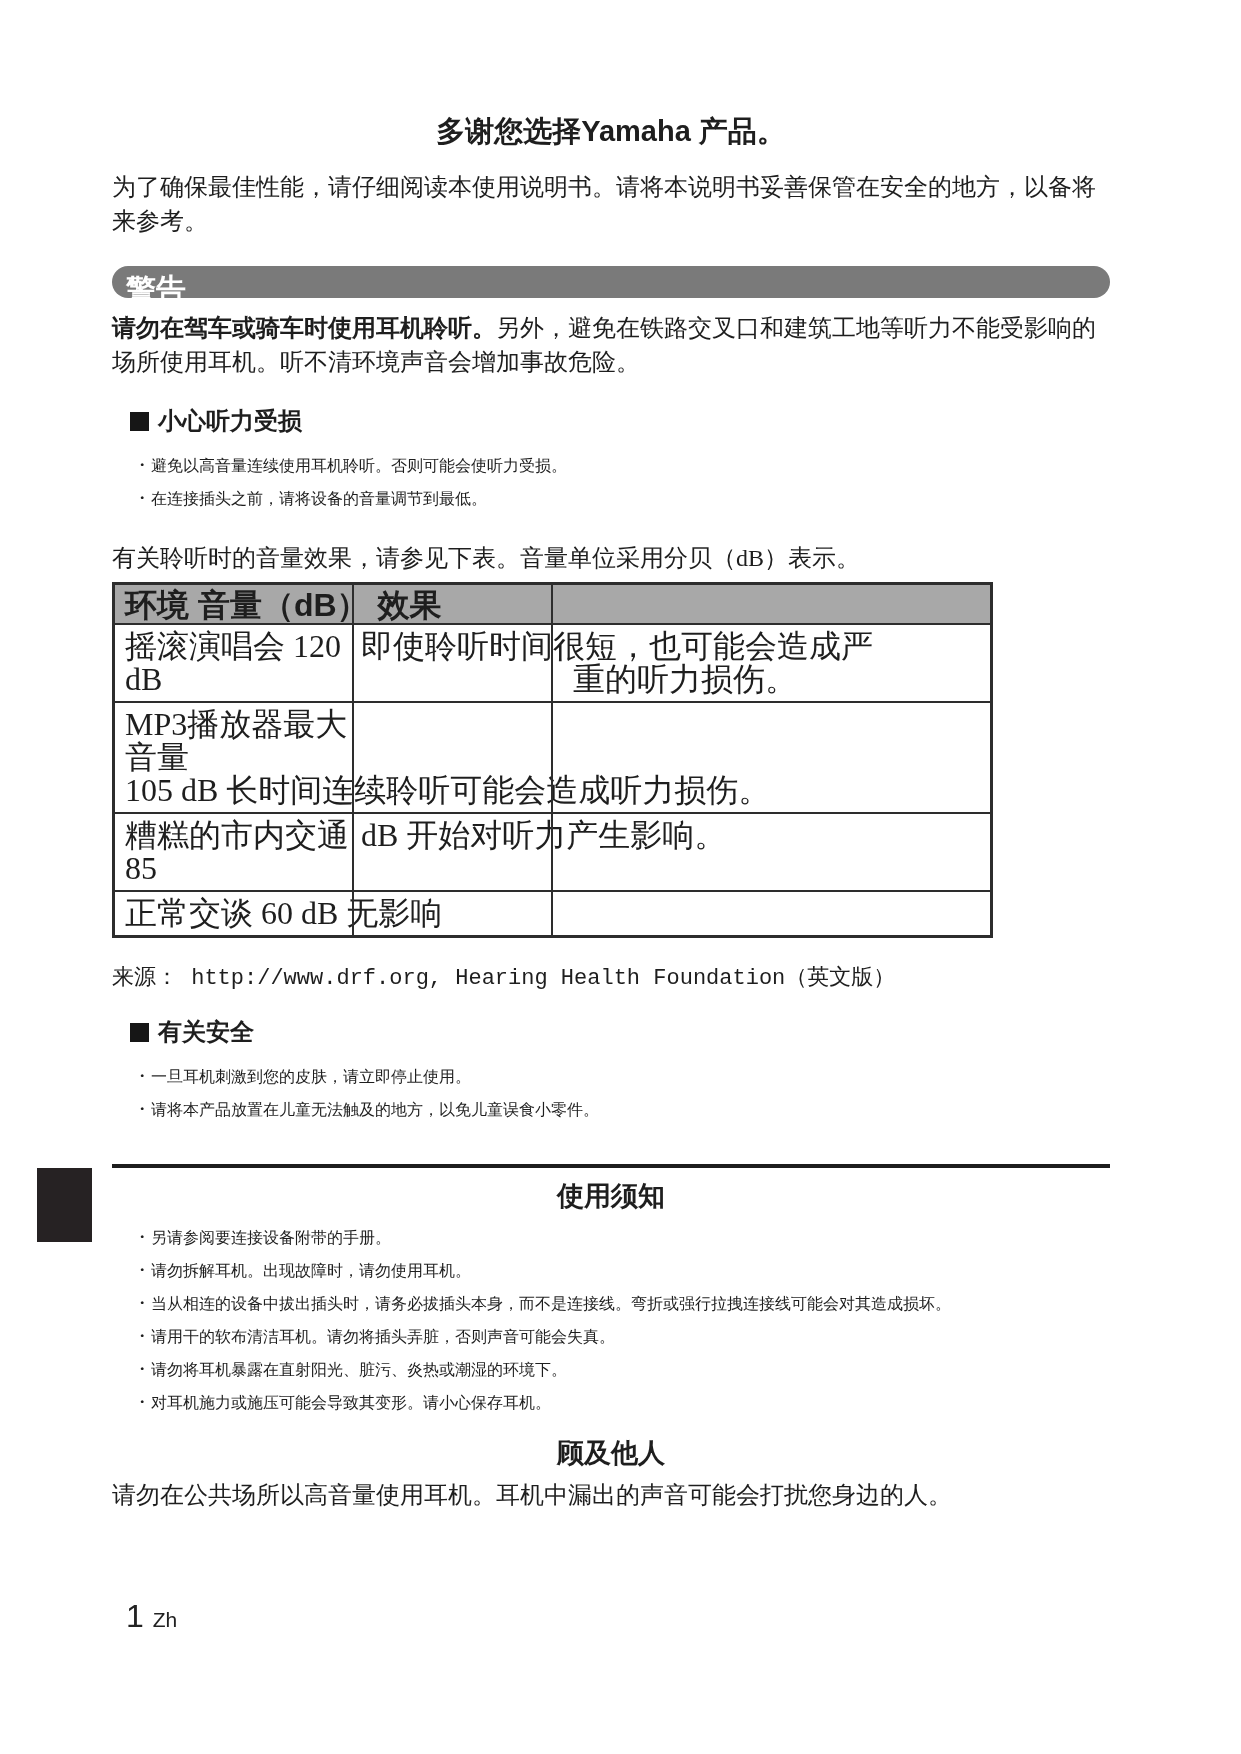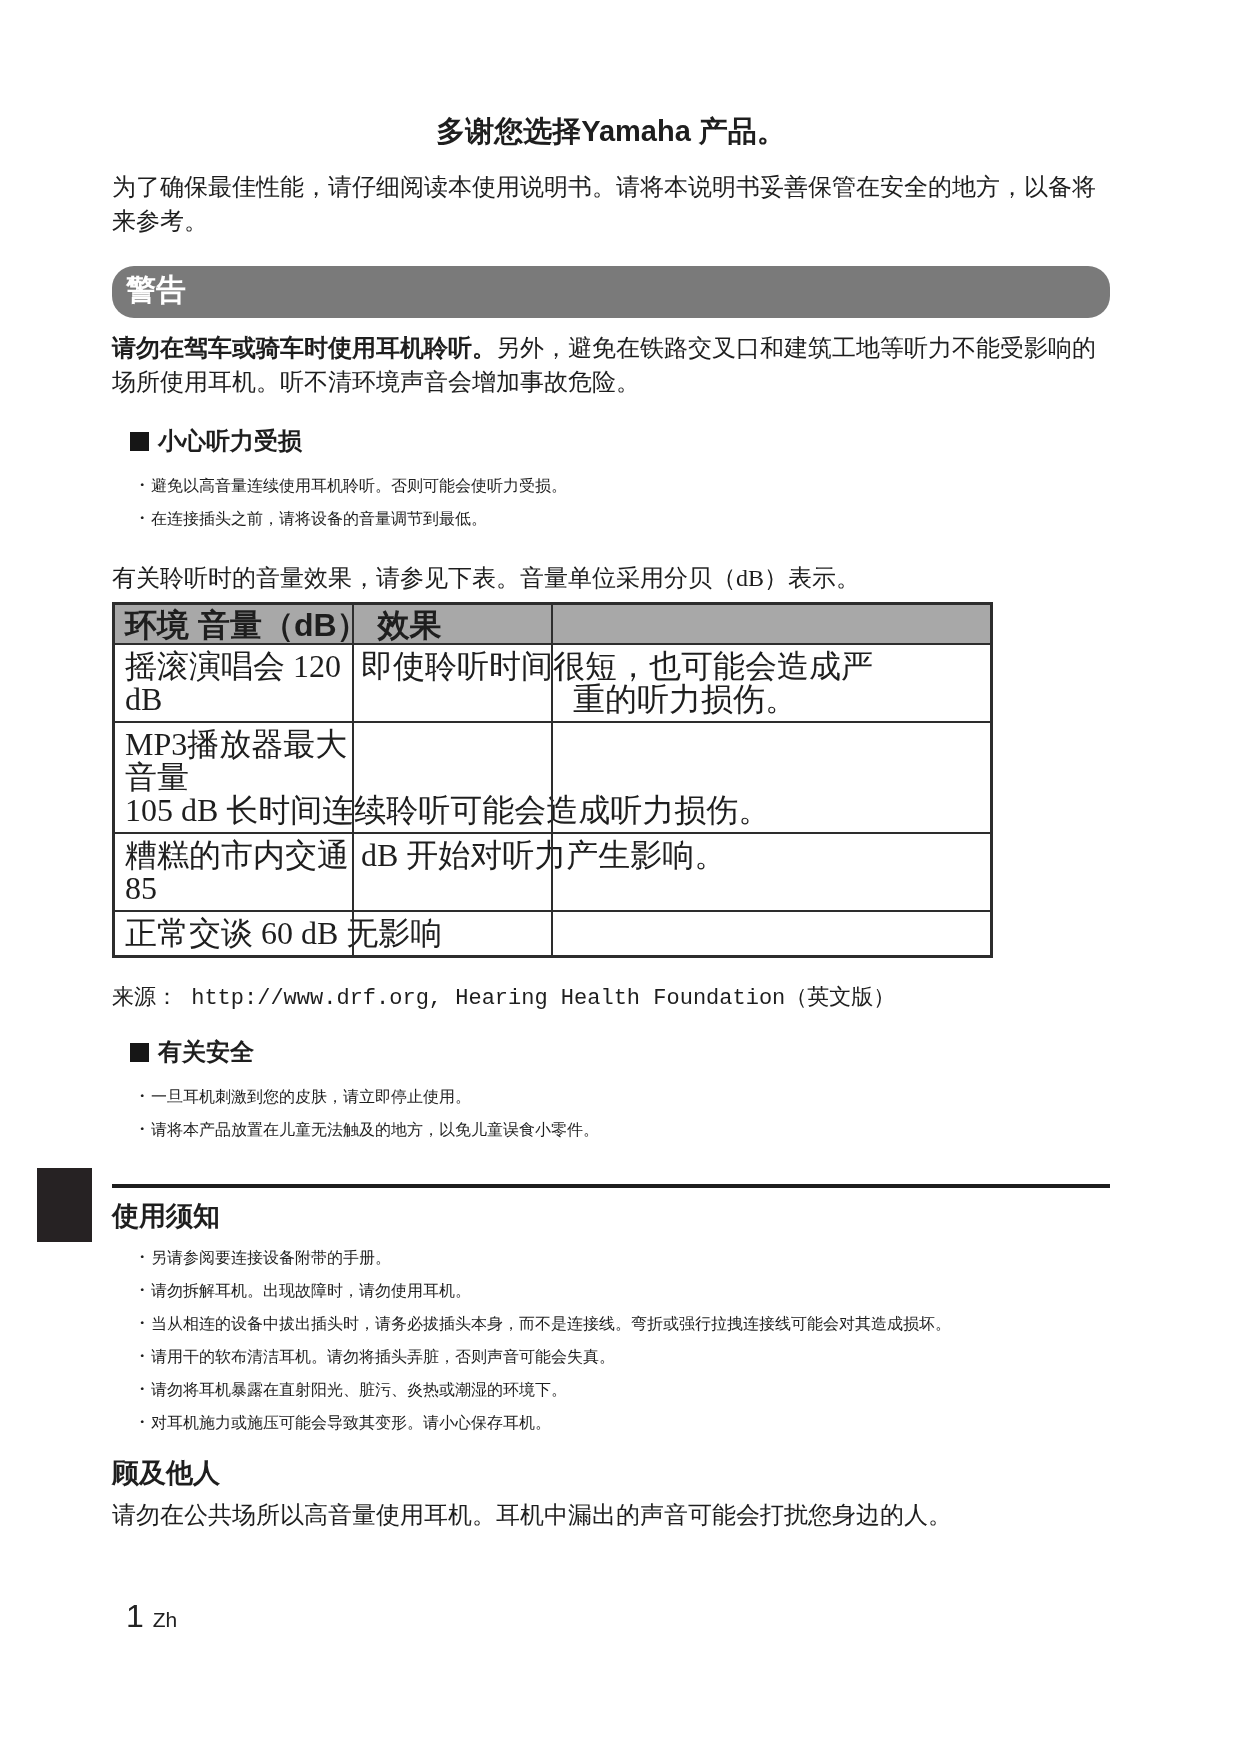"警告" .banner { height: 52px -> 32px }
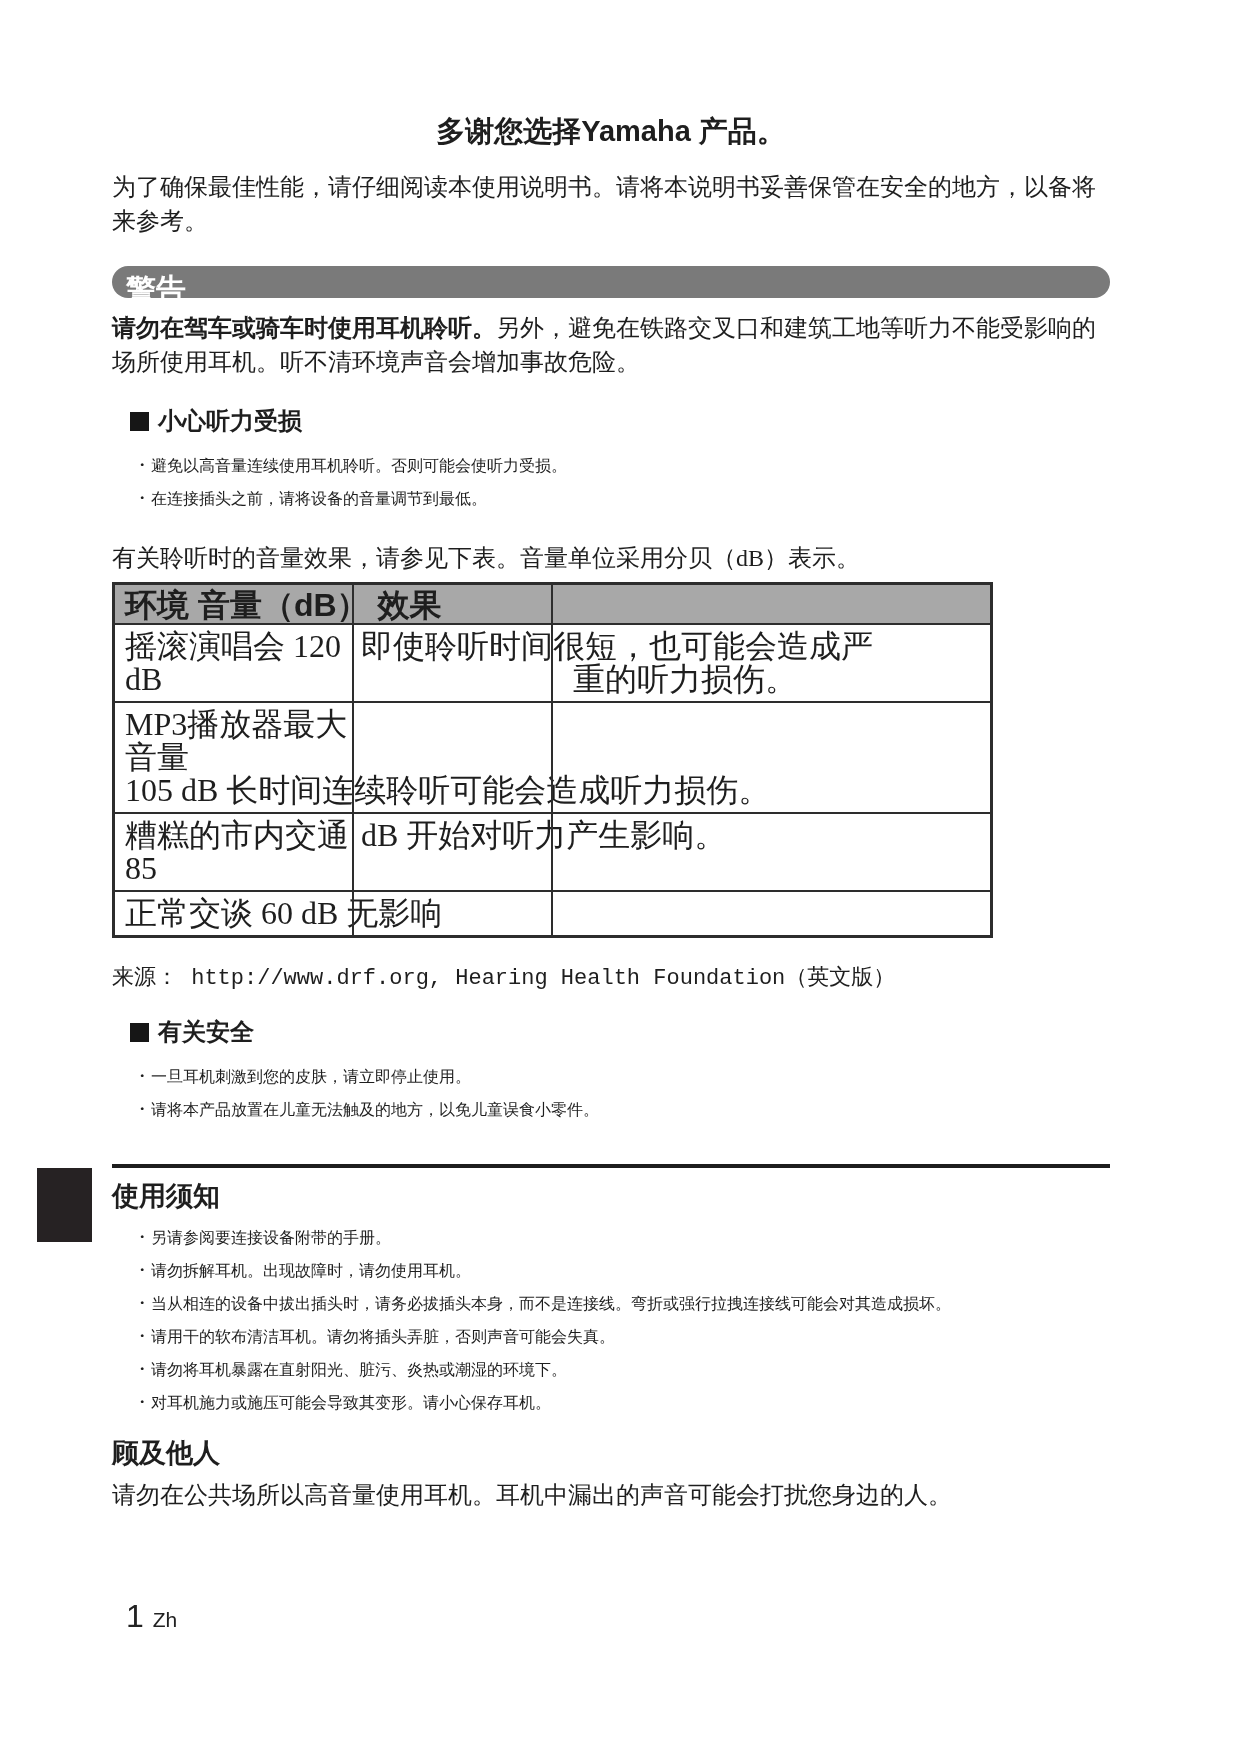"使用须知" .big-heading { text-align: none -> center }
